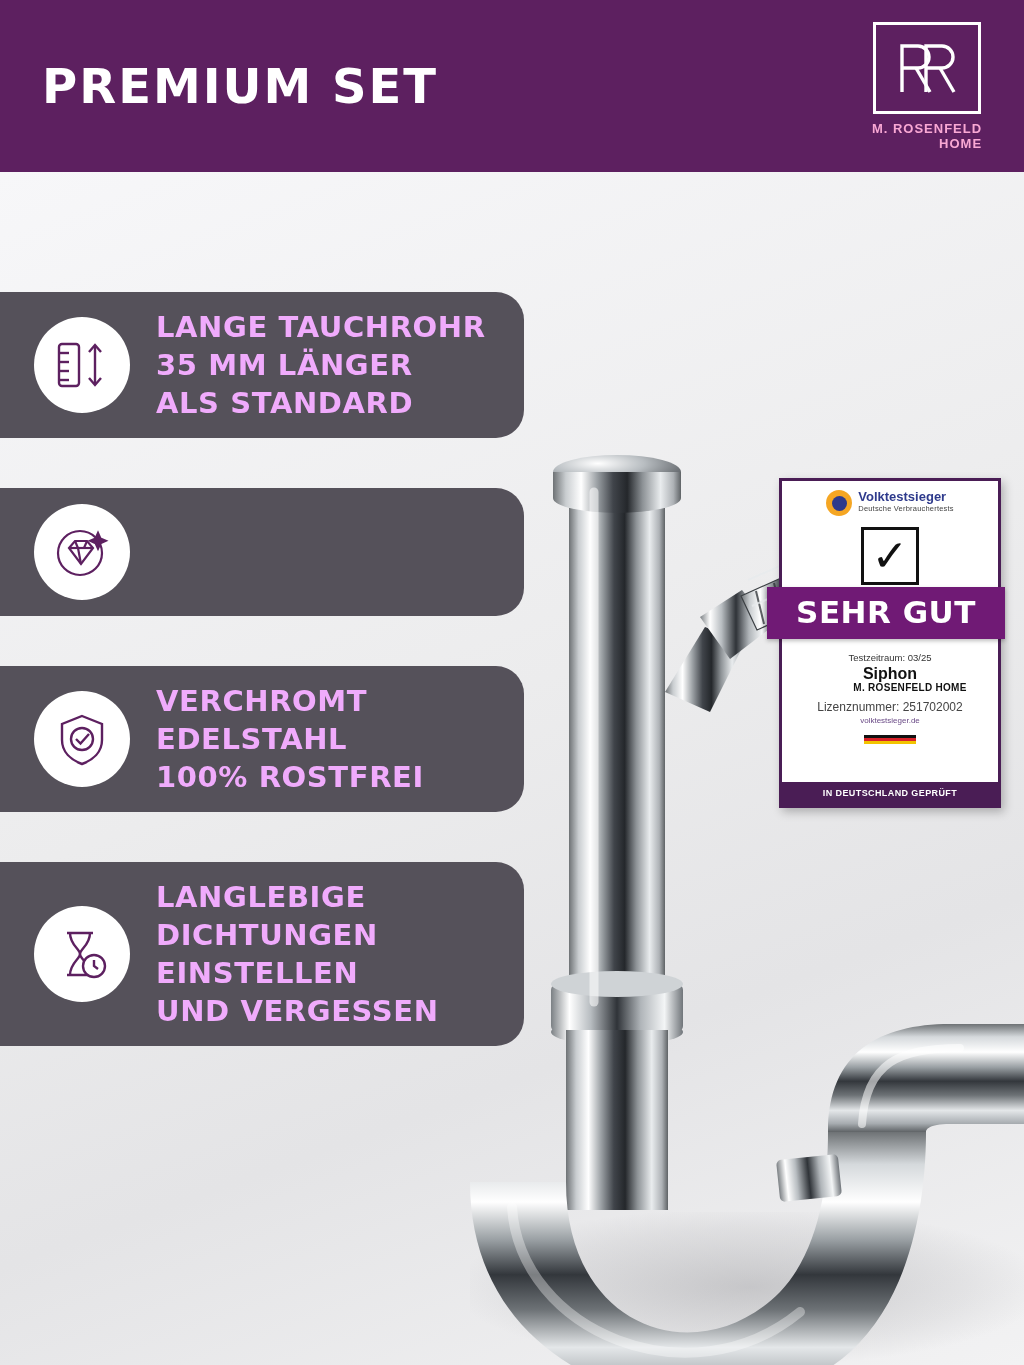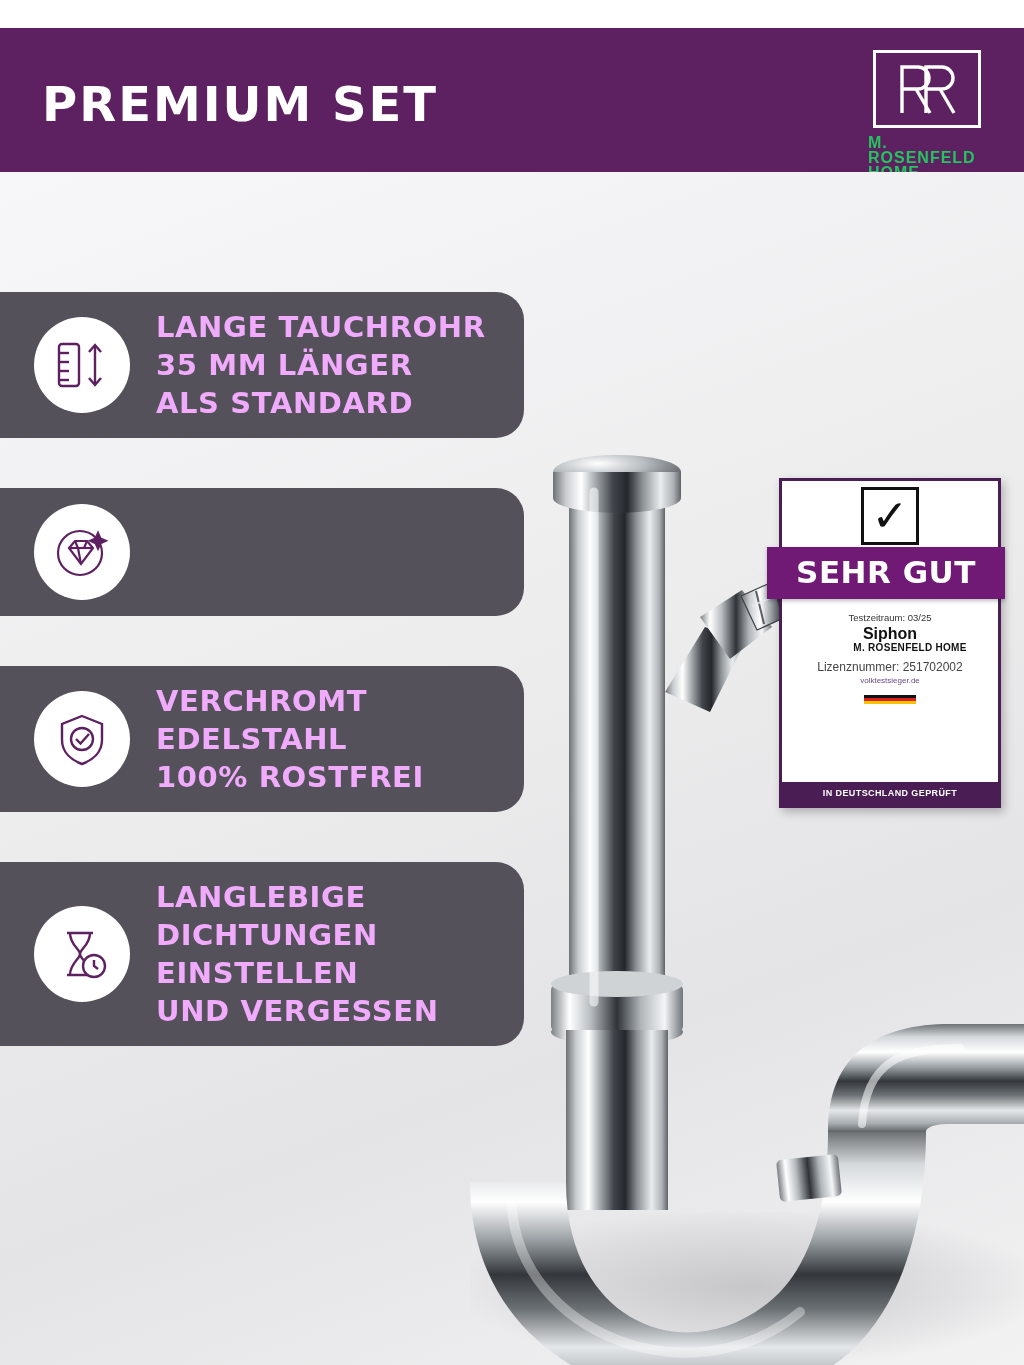"PREMIUM SET" .header { height: 152px -> 172px; margin-top: 28px -> none }
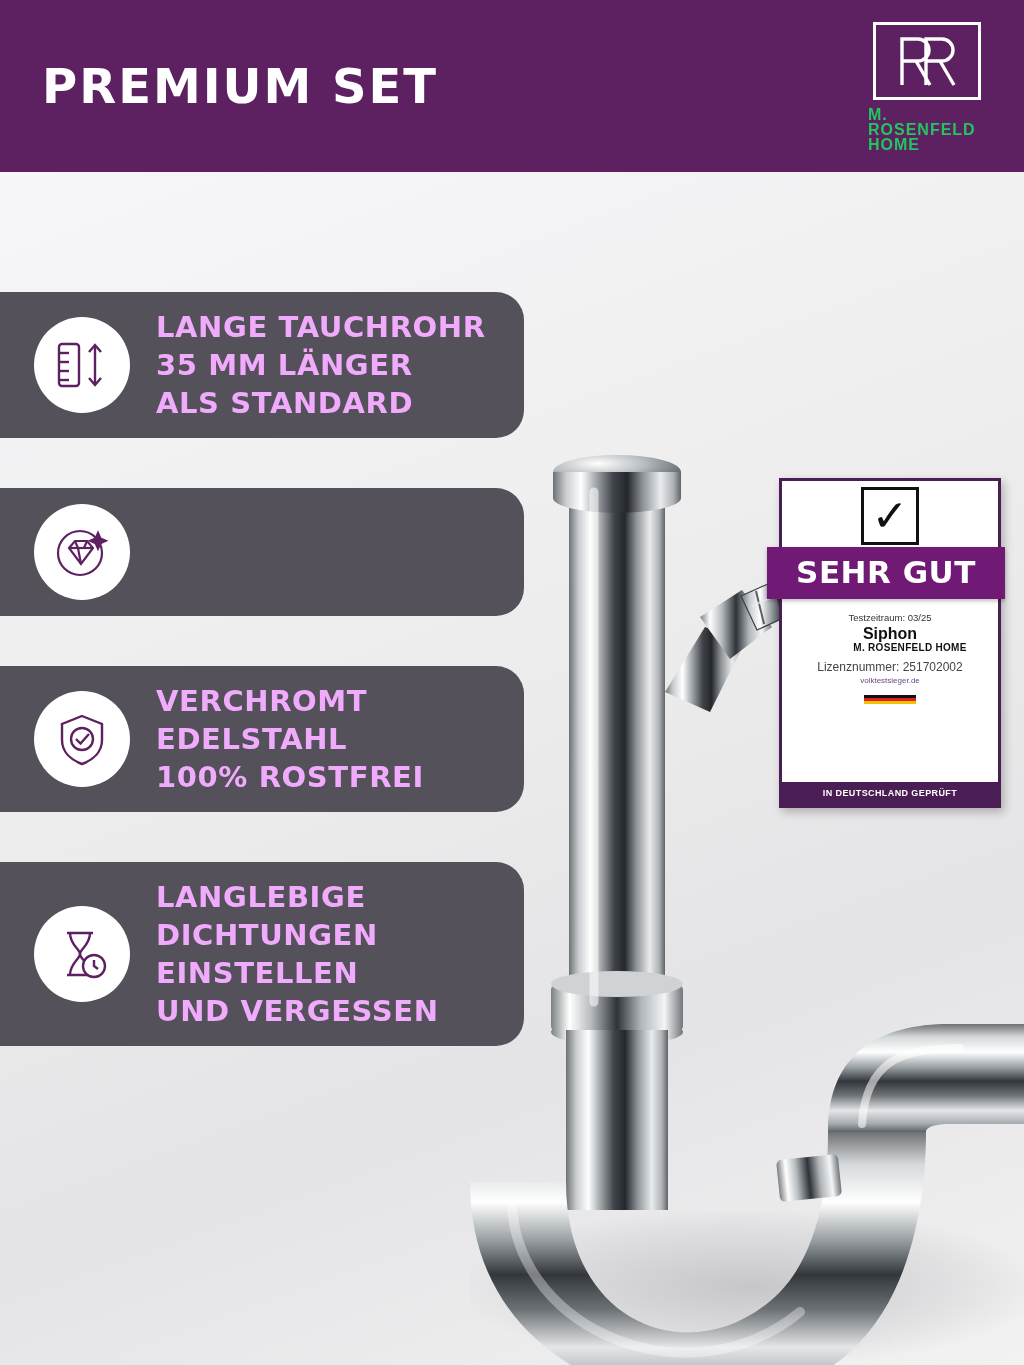"M. ROSENFELD" .logo-text { color: #22c55e -> #f9a8d4; font-size: 16px -> 13px; text-align: left -> right }
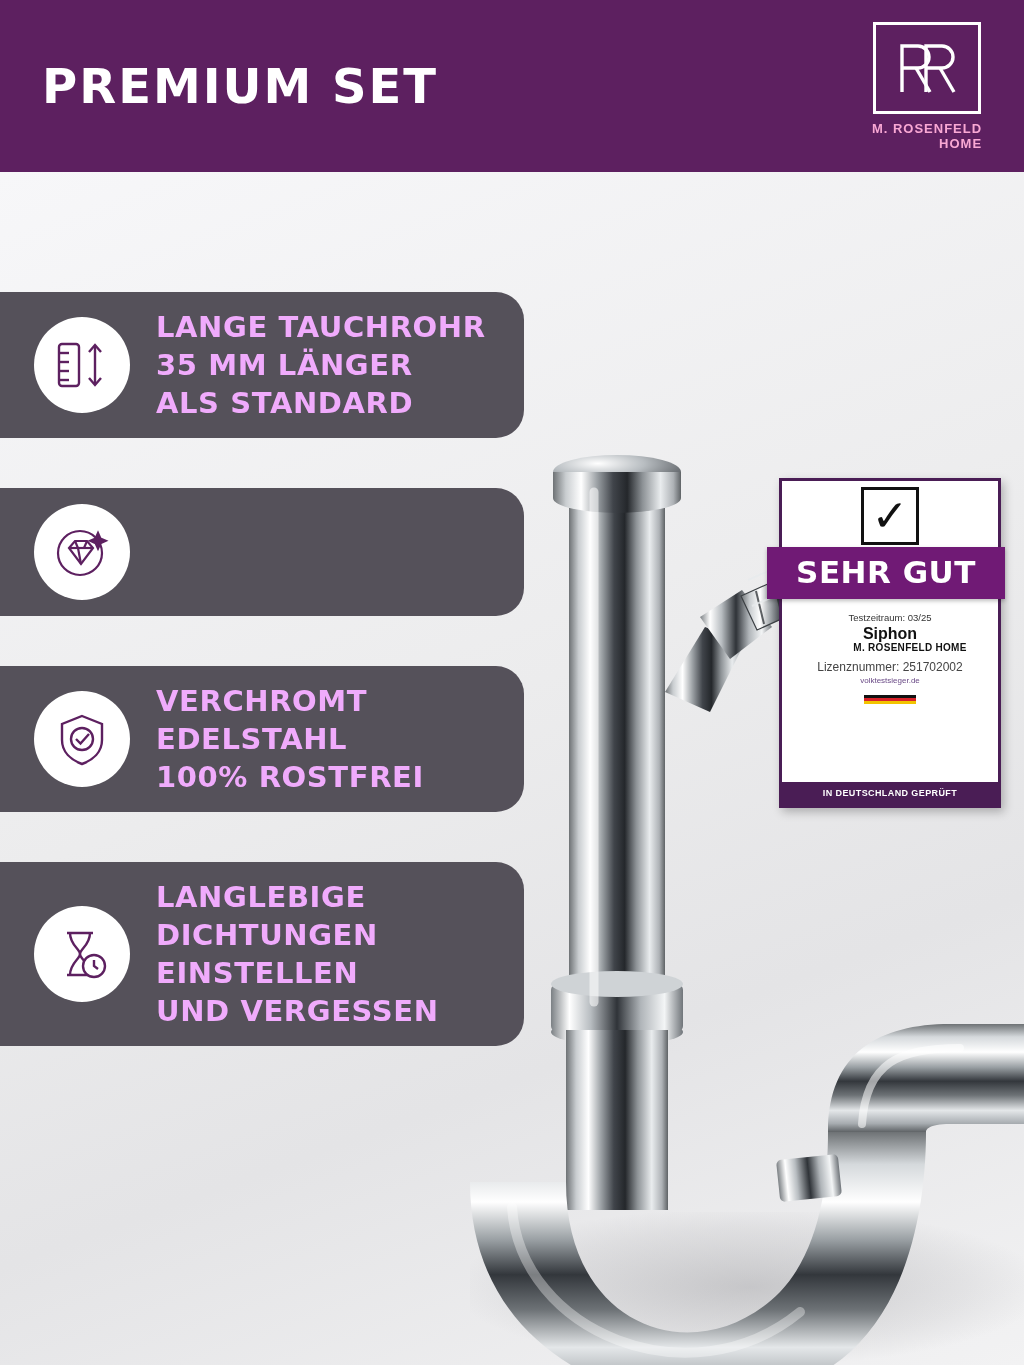"Volktestsieger" div.badge-head { html: none -> <div> <div></div> <div> <div>Volktestsieger</div> <div>Deutsche Verbrauchertests</div> </div> </div> }
